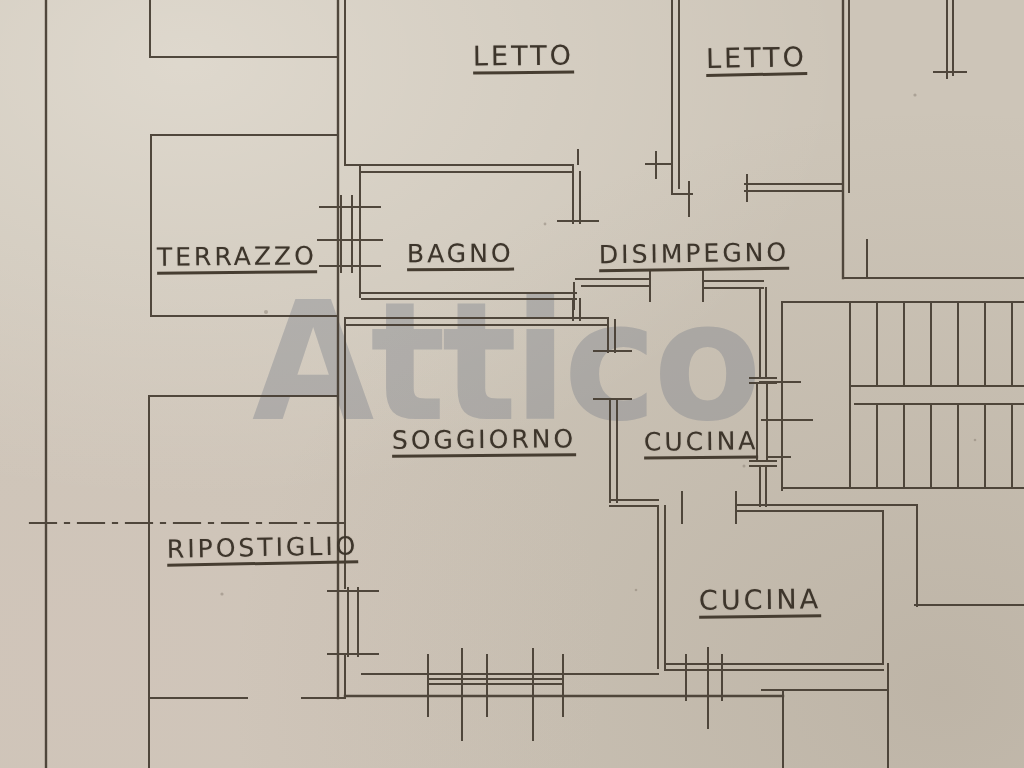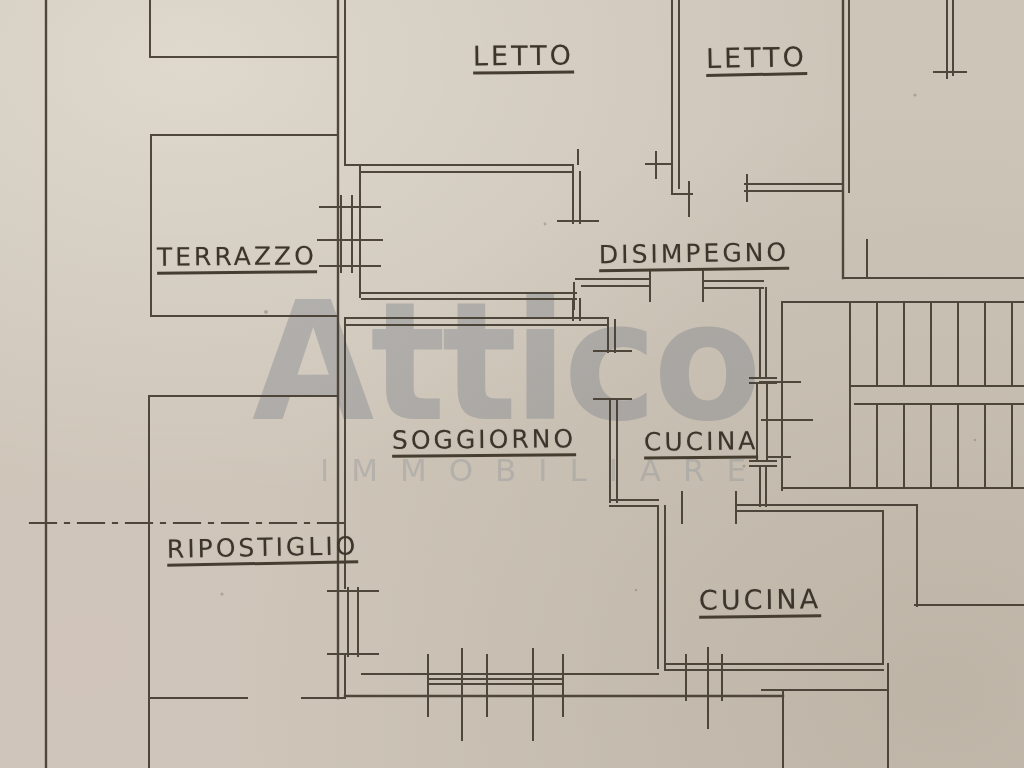"BAGNO" div.room-label { html: none -> <div>BAGNO</div> }
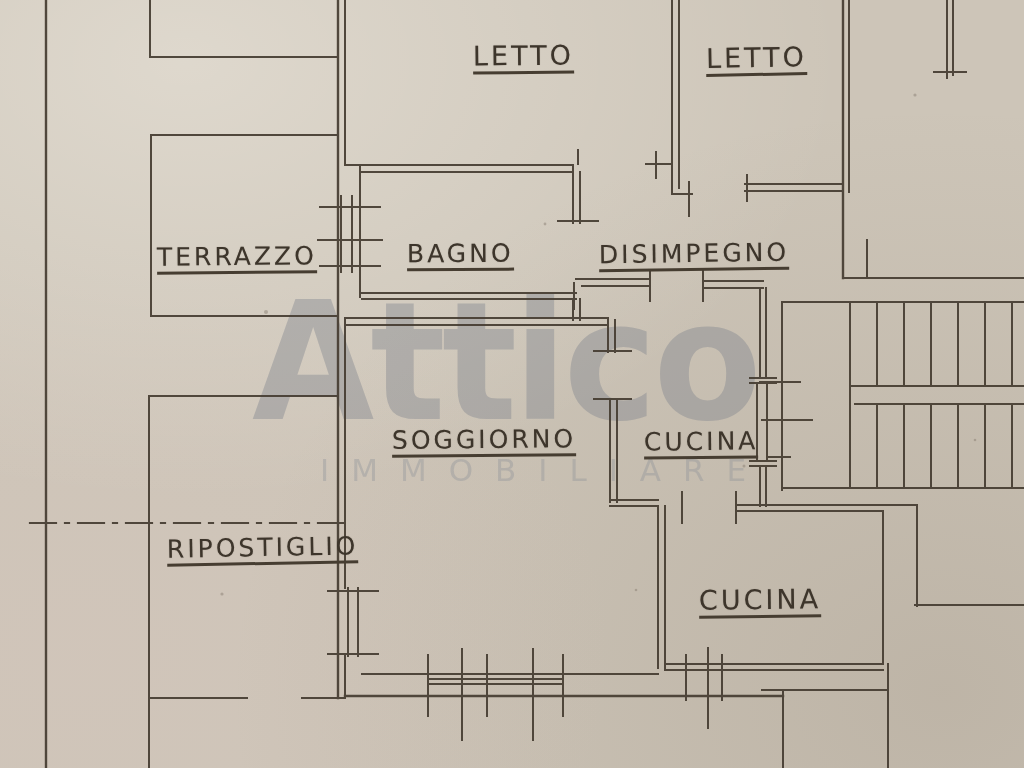"IMMOBILIARE" div.watermark-subtitle { html: <div>IMMOBILIARE</div> -> none }
